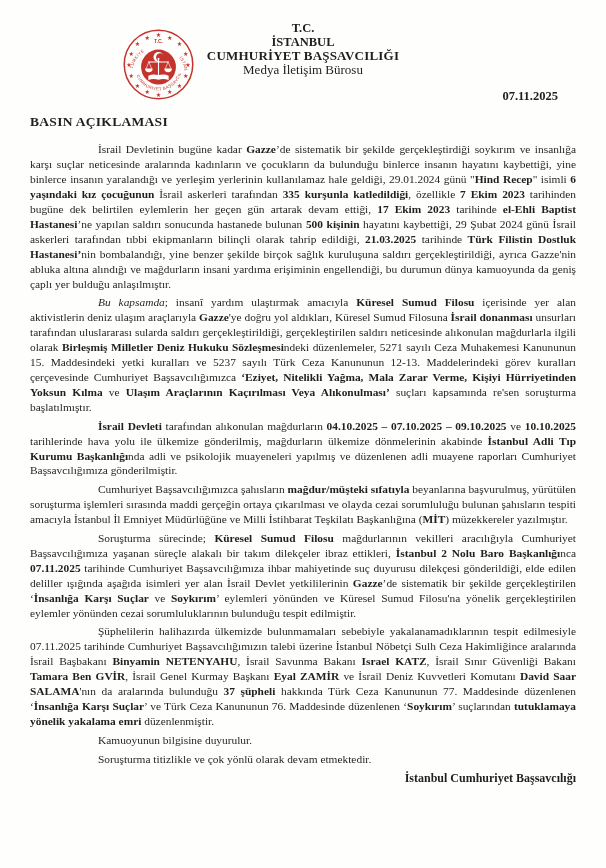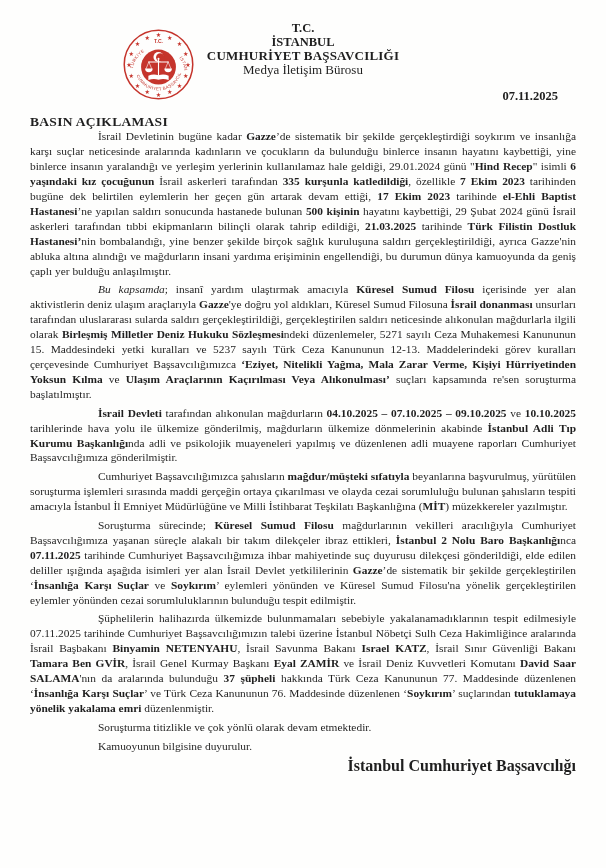"İsrail Devletinin bugüne kadar Gazze’de" .body { margin-top: 0 -> 13px }
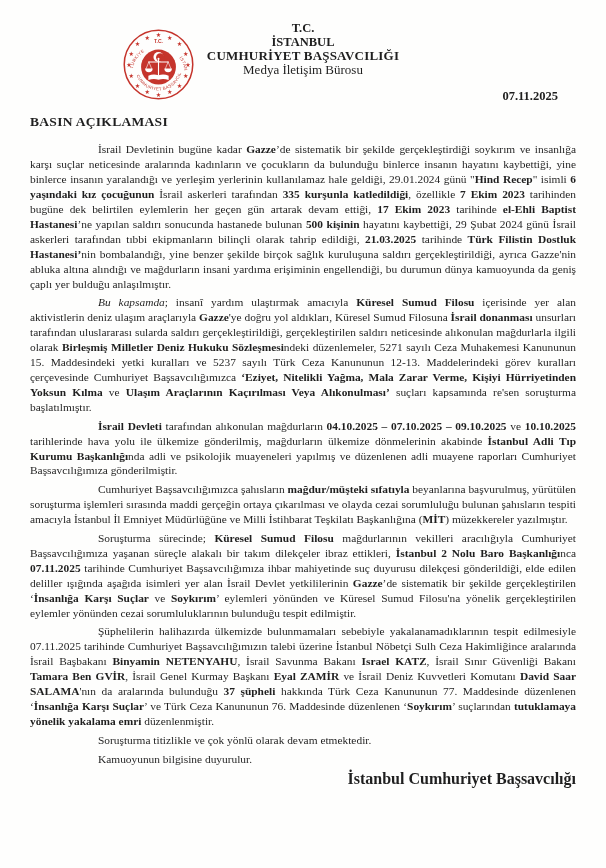"Soruşturma titizlikle ve çok yönlü" p.para { order: before "Kamuoyunun bilgisine duyurulur." -> after "Kamuoyunun bilgisine duyurulur." }
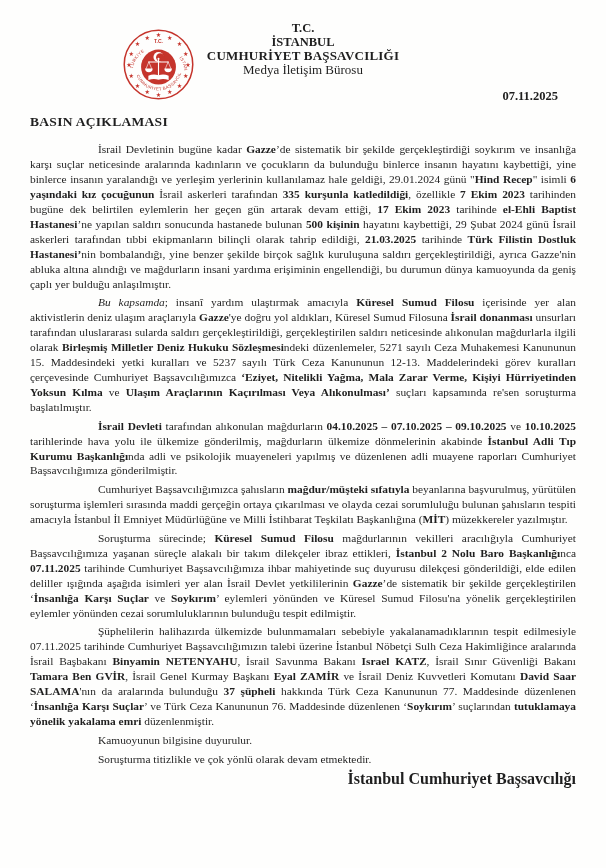"İstanbul Cumhuriyet Başsavcılığı" .signature { font-size: 16px -> 12px }
